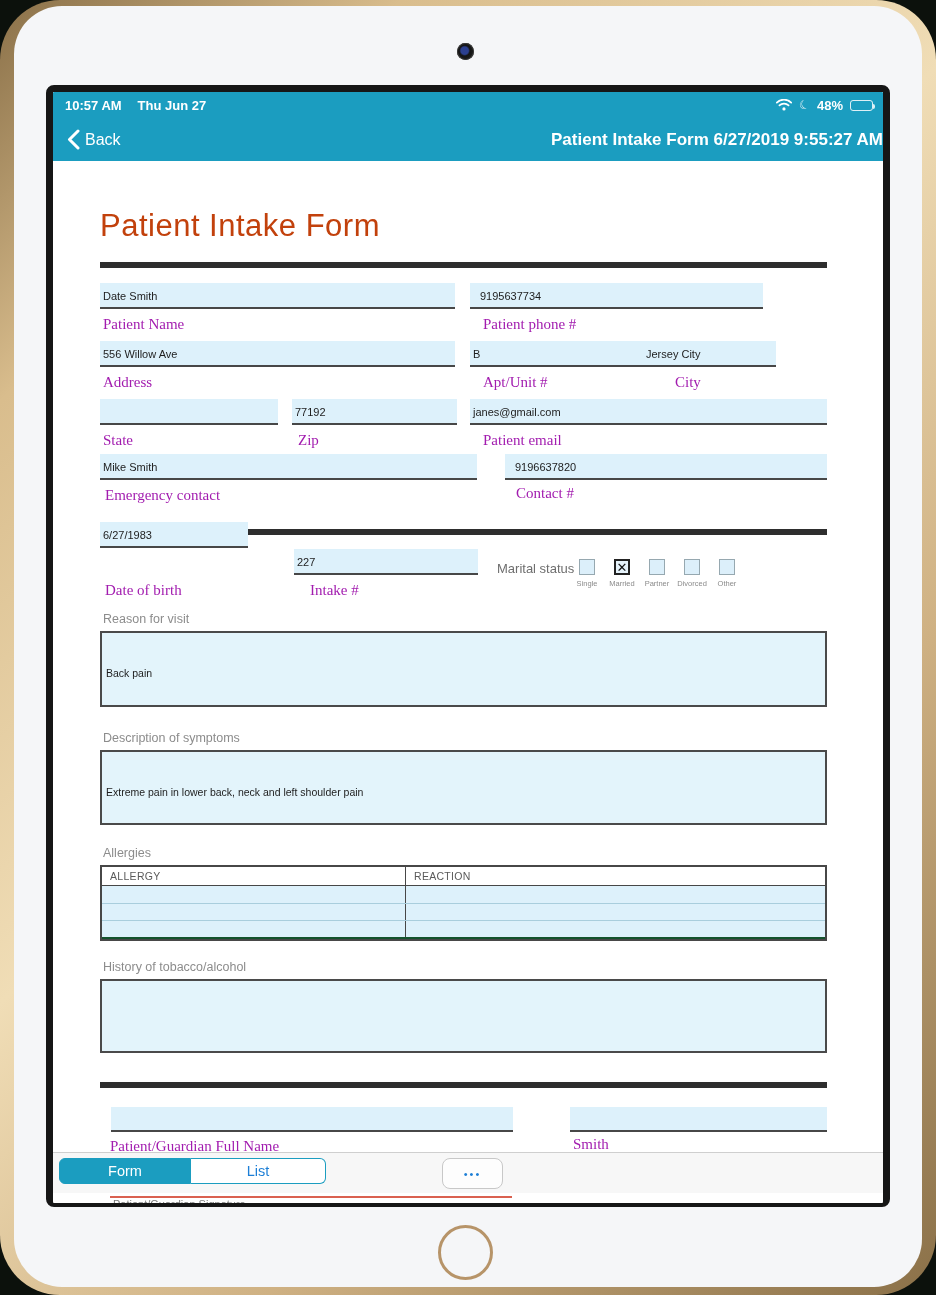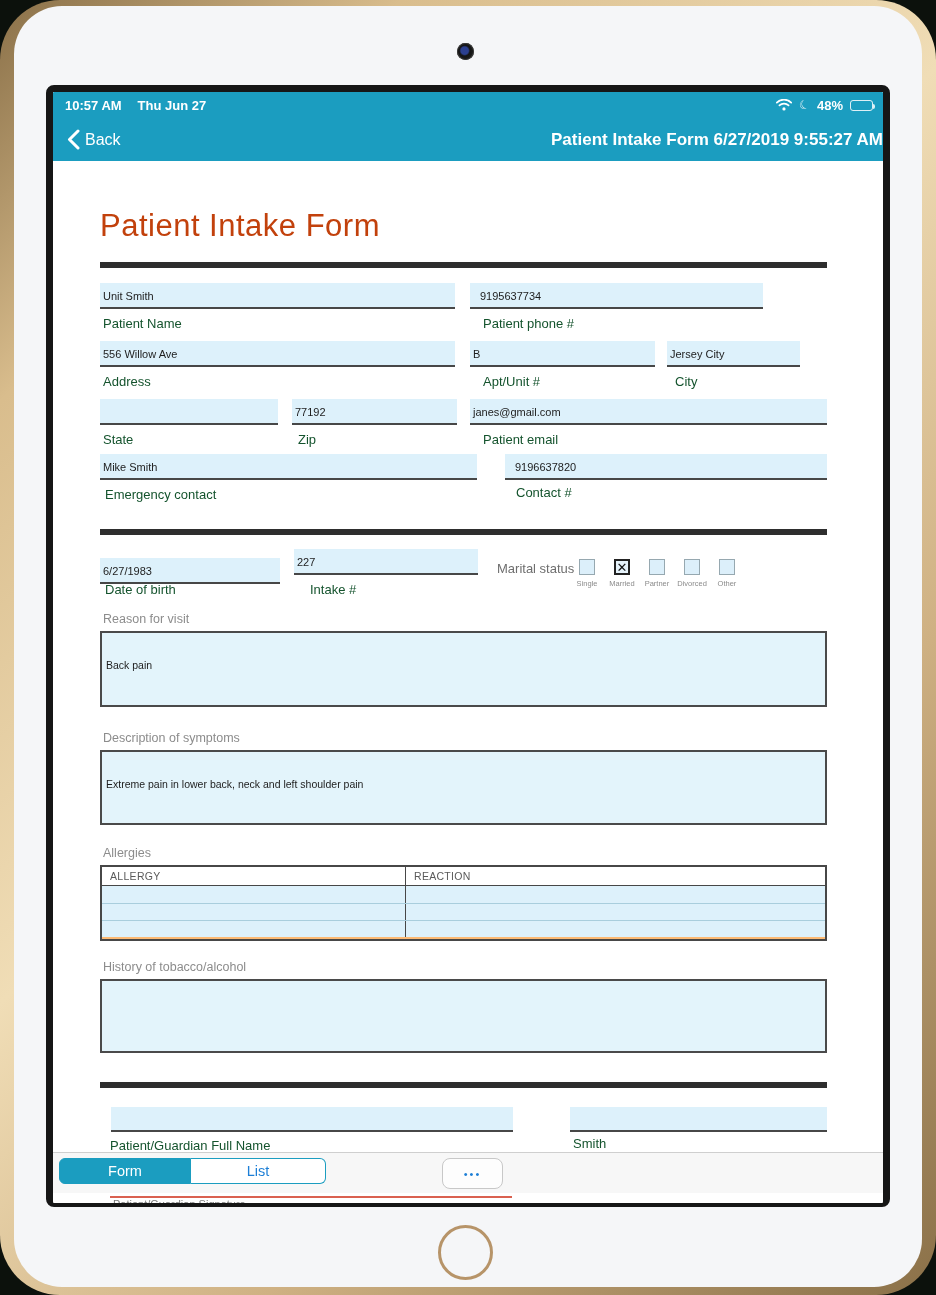"Unit Smith" div.fld { text: Unit -> Date }
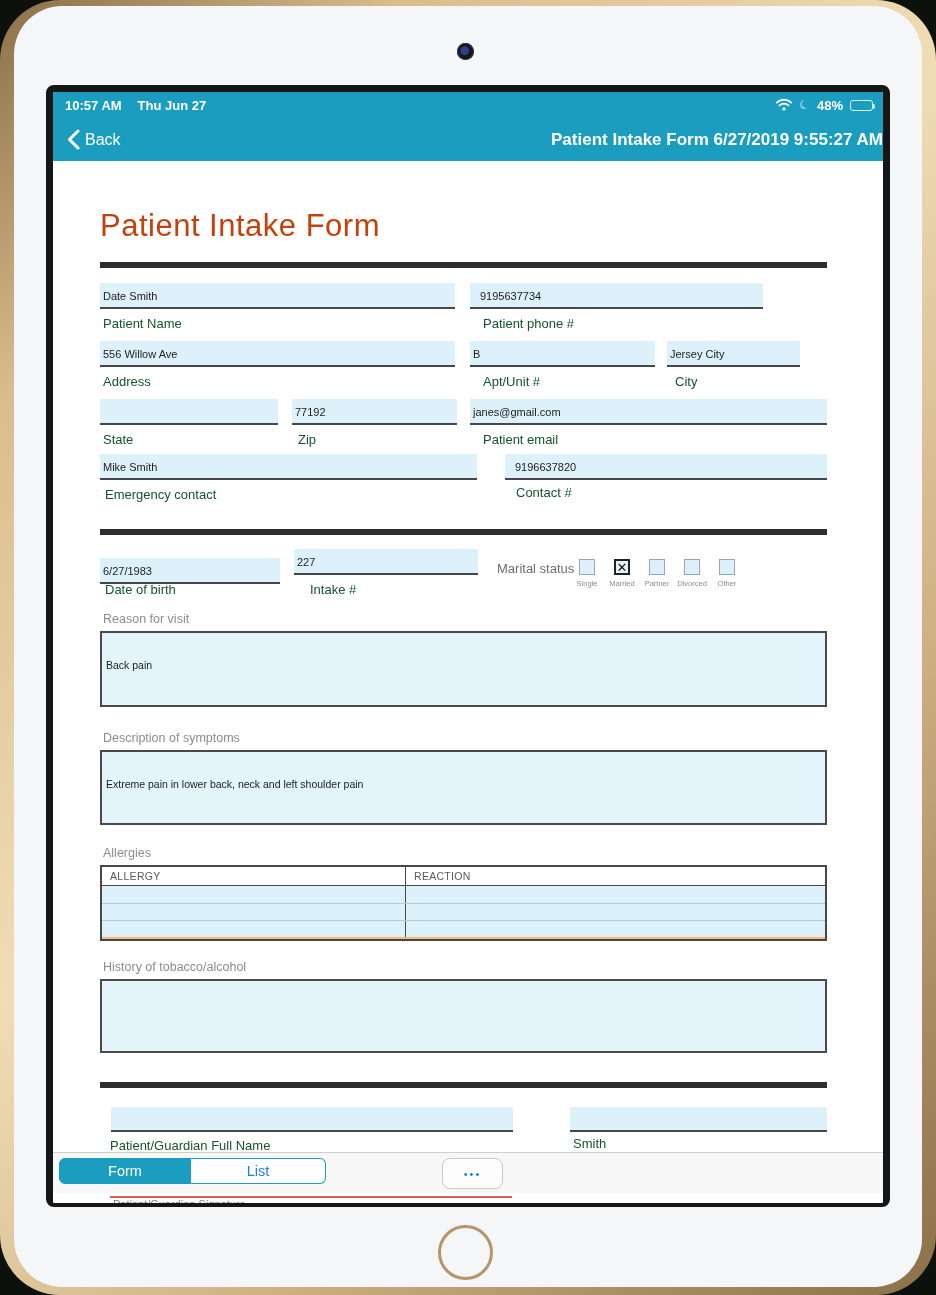"Patient Name" .lbl { color: #14532d -> #a21caf; font-family: none -> Liberation Serif, serif; font-size: 13px -> 15px }
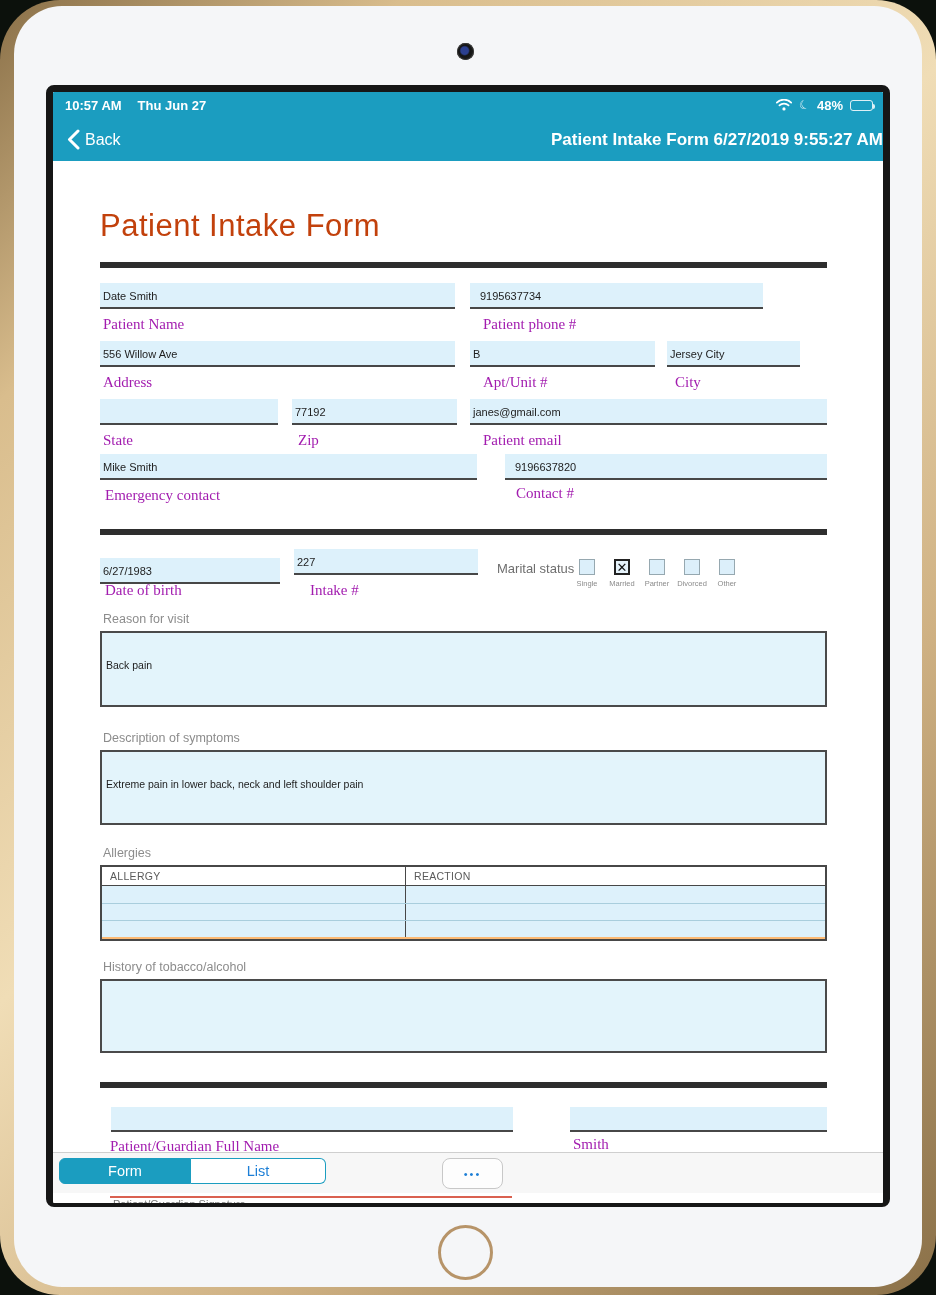"Jersey City" div.fld { left: 614px -> 590px }
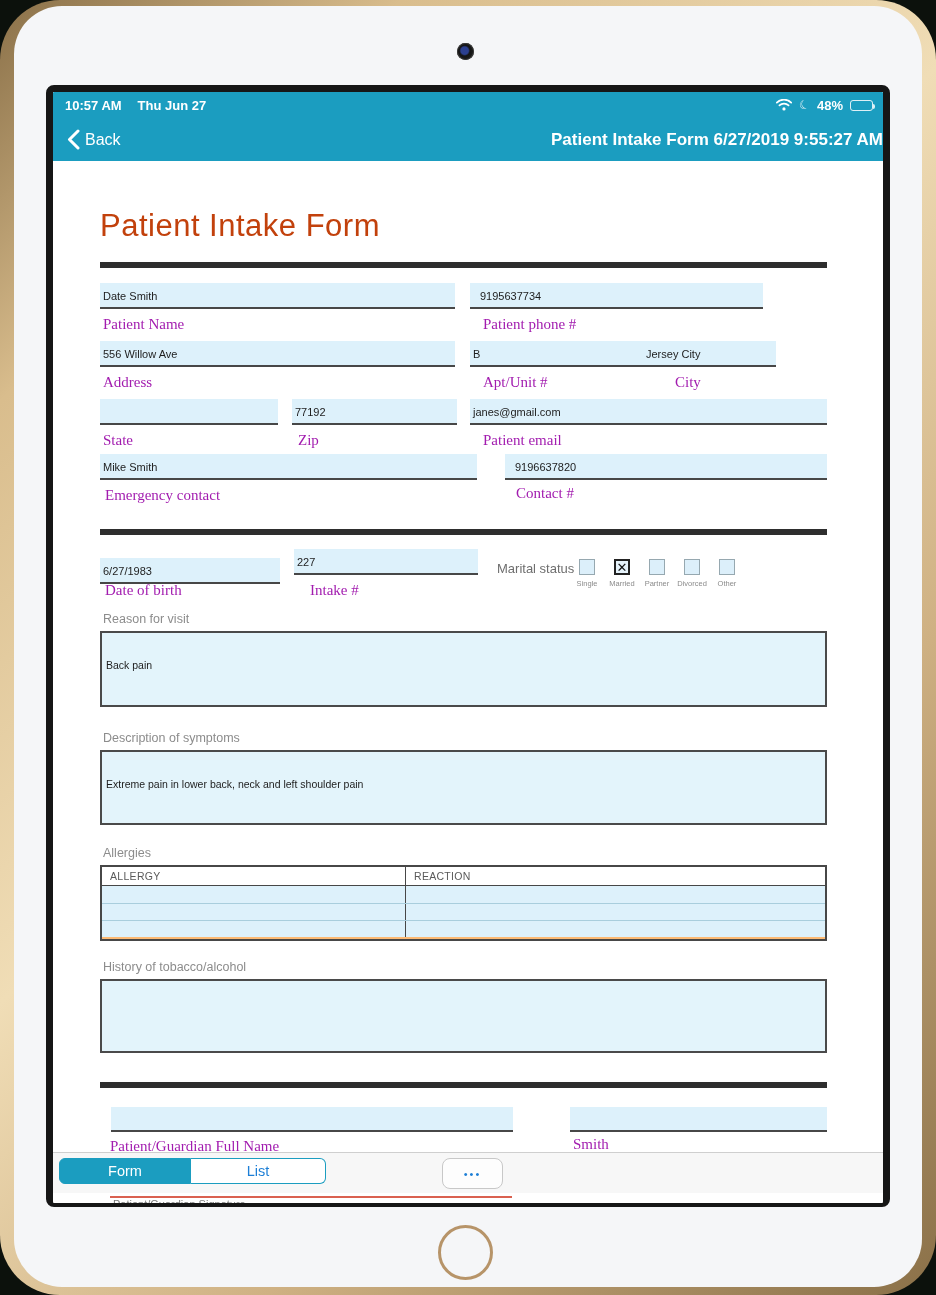"6/27/1983" div.fld { top: 466px -> 430px; width: 180px -> 148px }
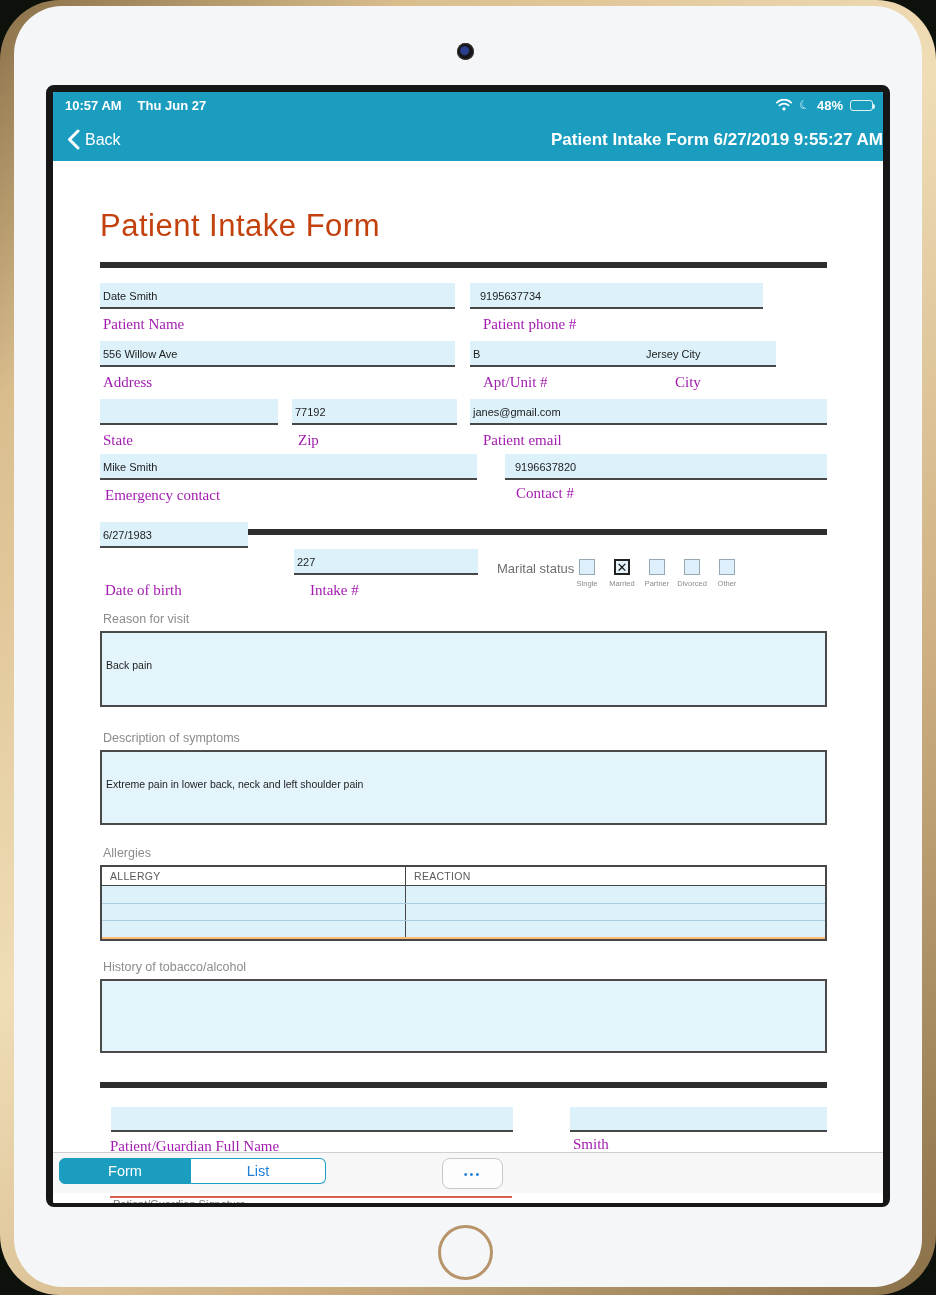"Back pain" .tarea { padding: 26px 4px 0 4px -> 34px 4px 0 4px }
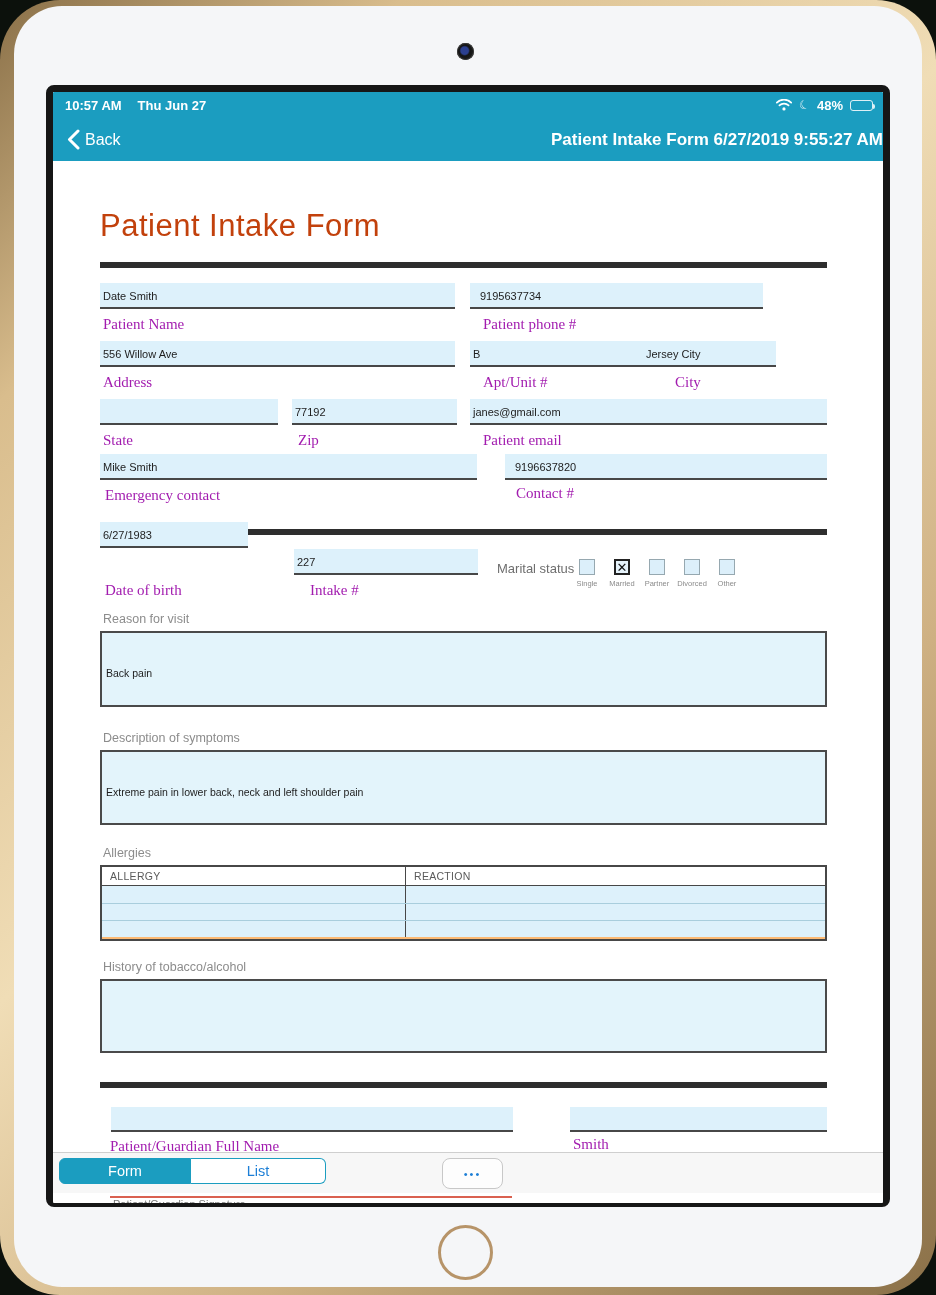"ALLERGY" .al-table { background: #fdba74 -> #14532d }
